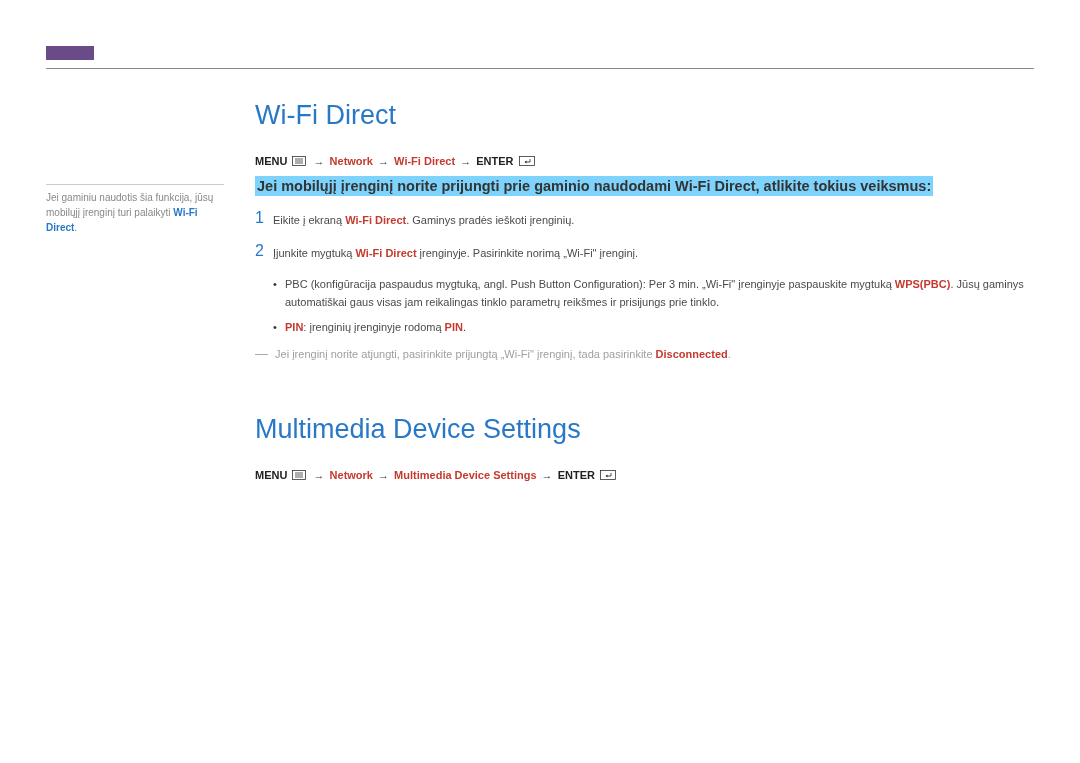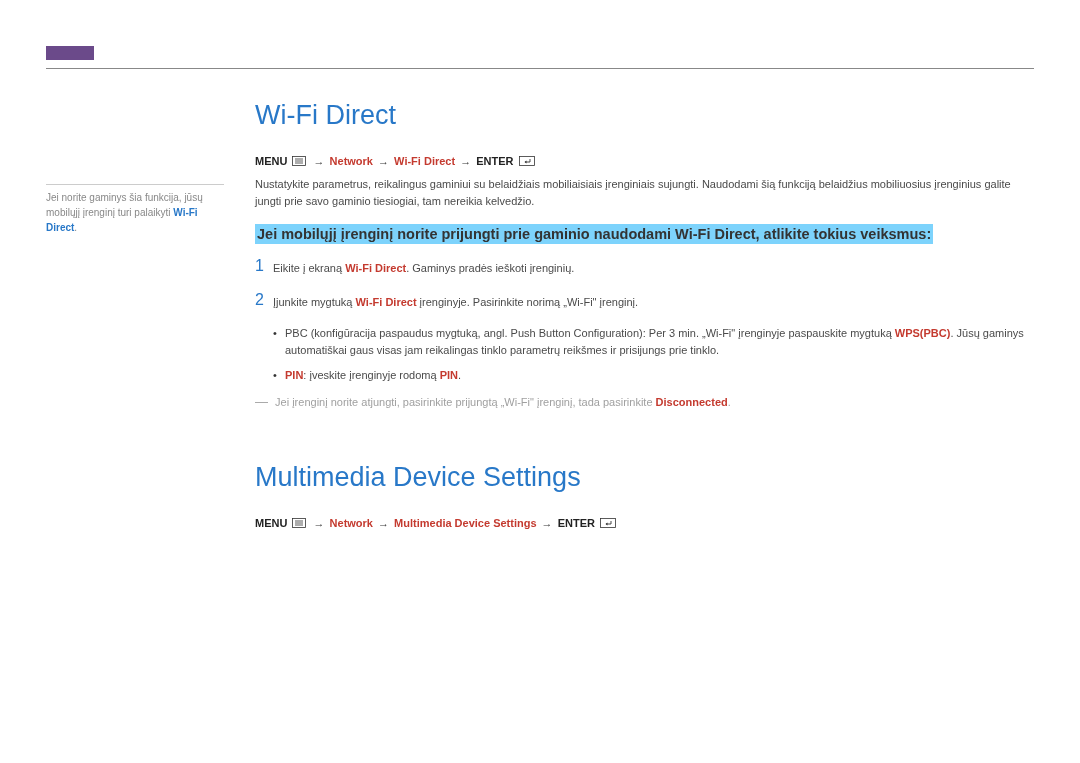"Nustatykite parametrus, reikalingus" p.body-text { html: <p>Nustatykite parametrus, reikalingus gaminiui su belaidžiais mobiliaisiais įrenginiais sujungti. Naudodami šią funkciją belaidžius mobiliuosius įrenginius galite jungti prie savo gaminio tiesiogiai, tam nereikia kelvedžio.</p> -> none }
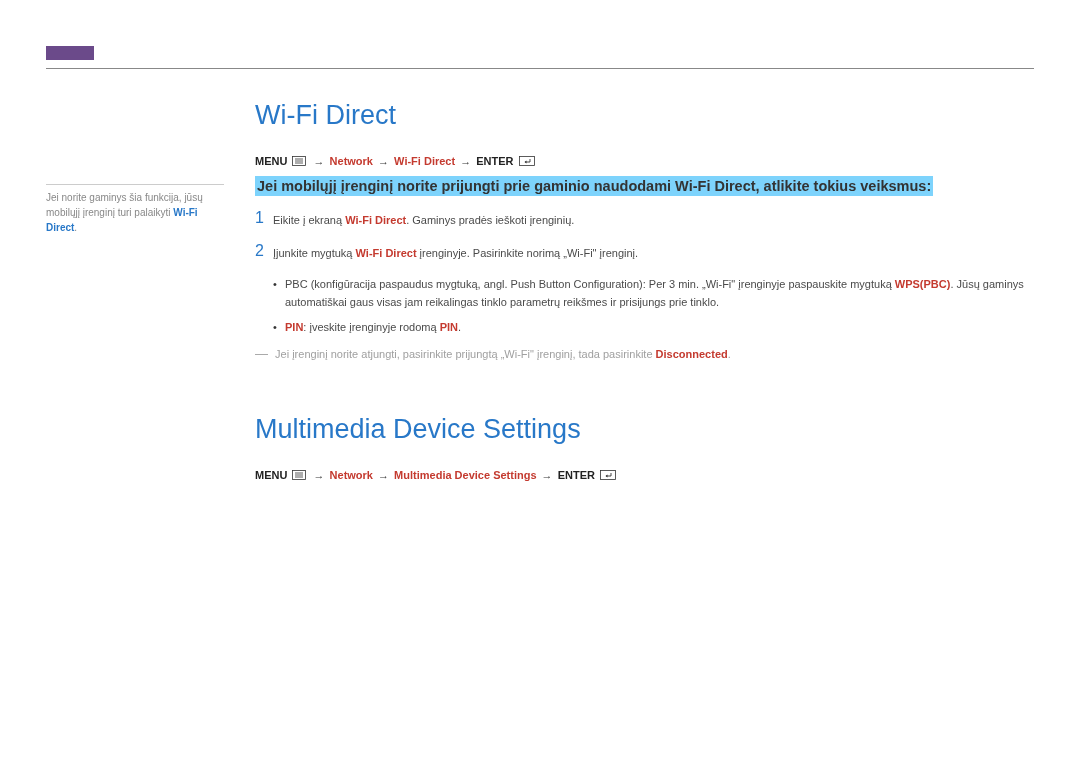"Jei norite gaminys šia funkcija," span { text: norite gaminys -> gaminiu naudotis }
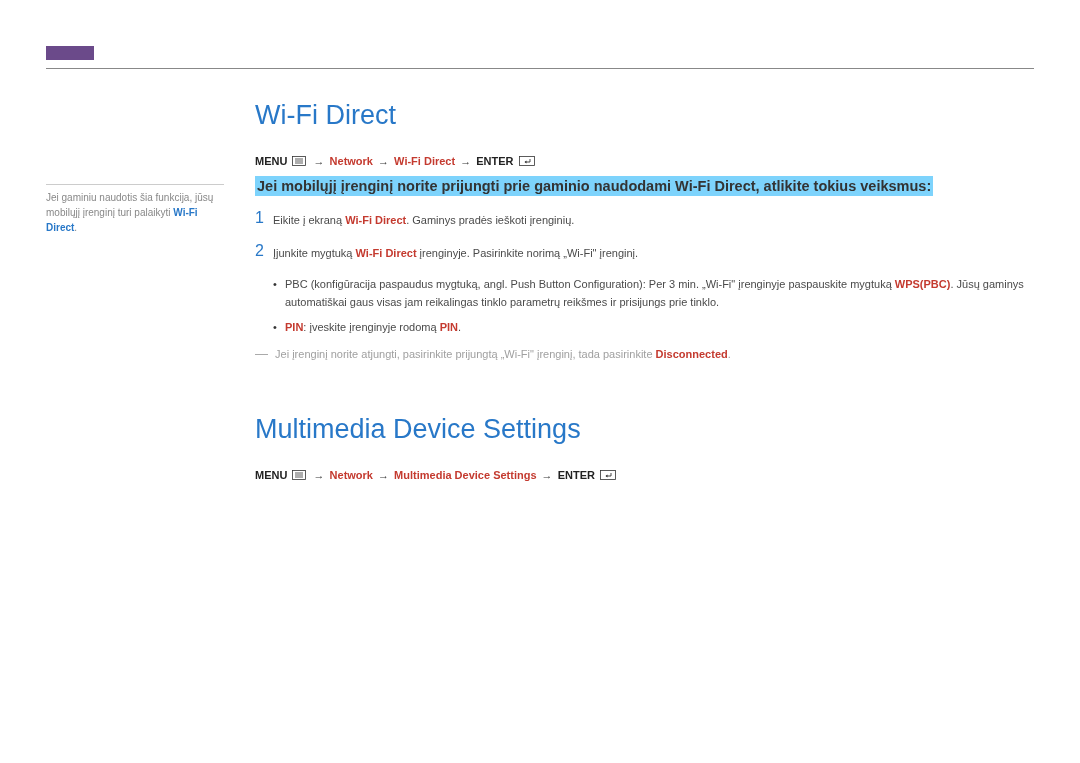": įveskite įrenginyje rodomą" span { text: įveskite -> įrenginių }
